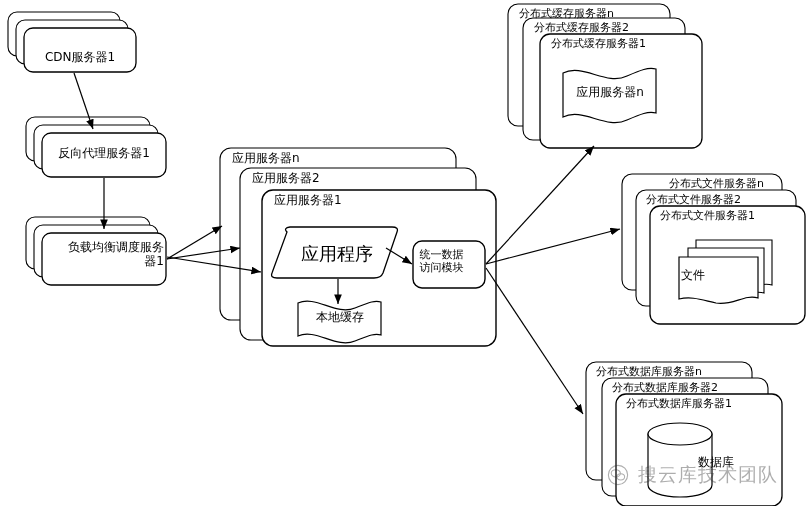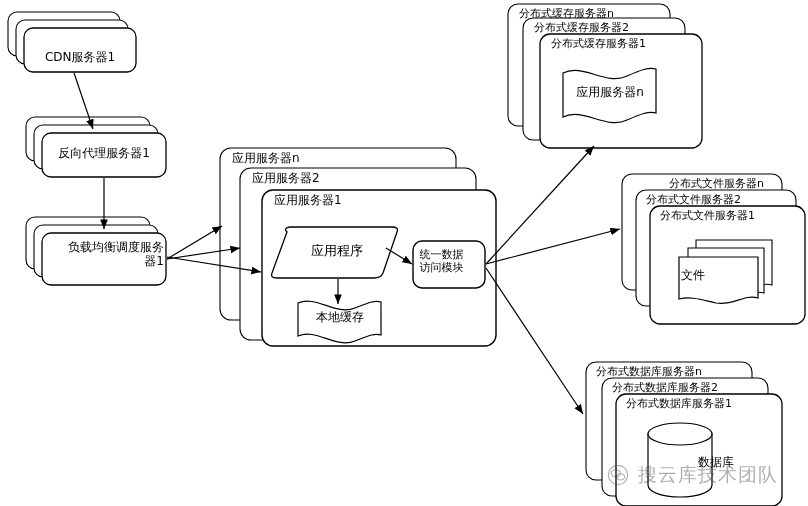"应用程序" .f13 { font-size: 13px -> 18px }
